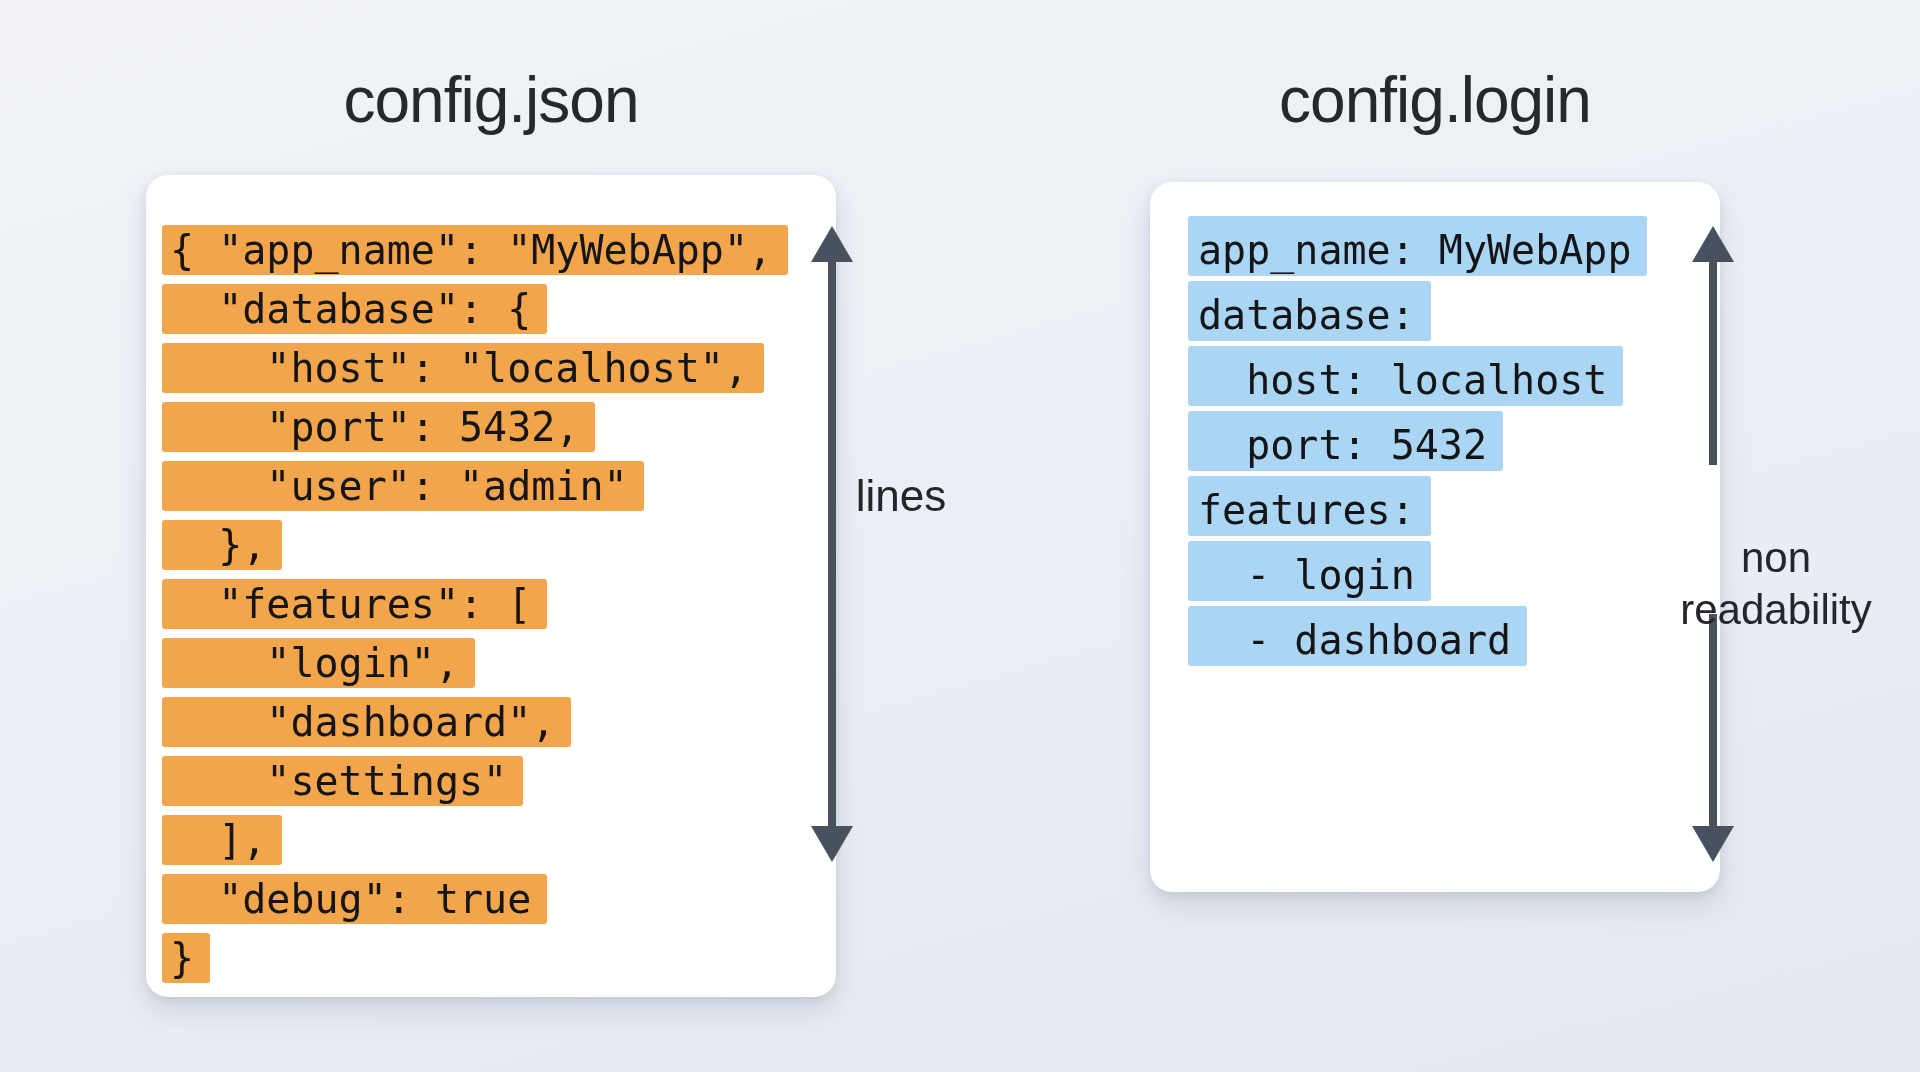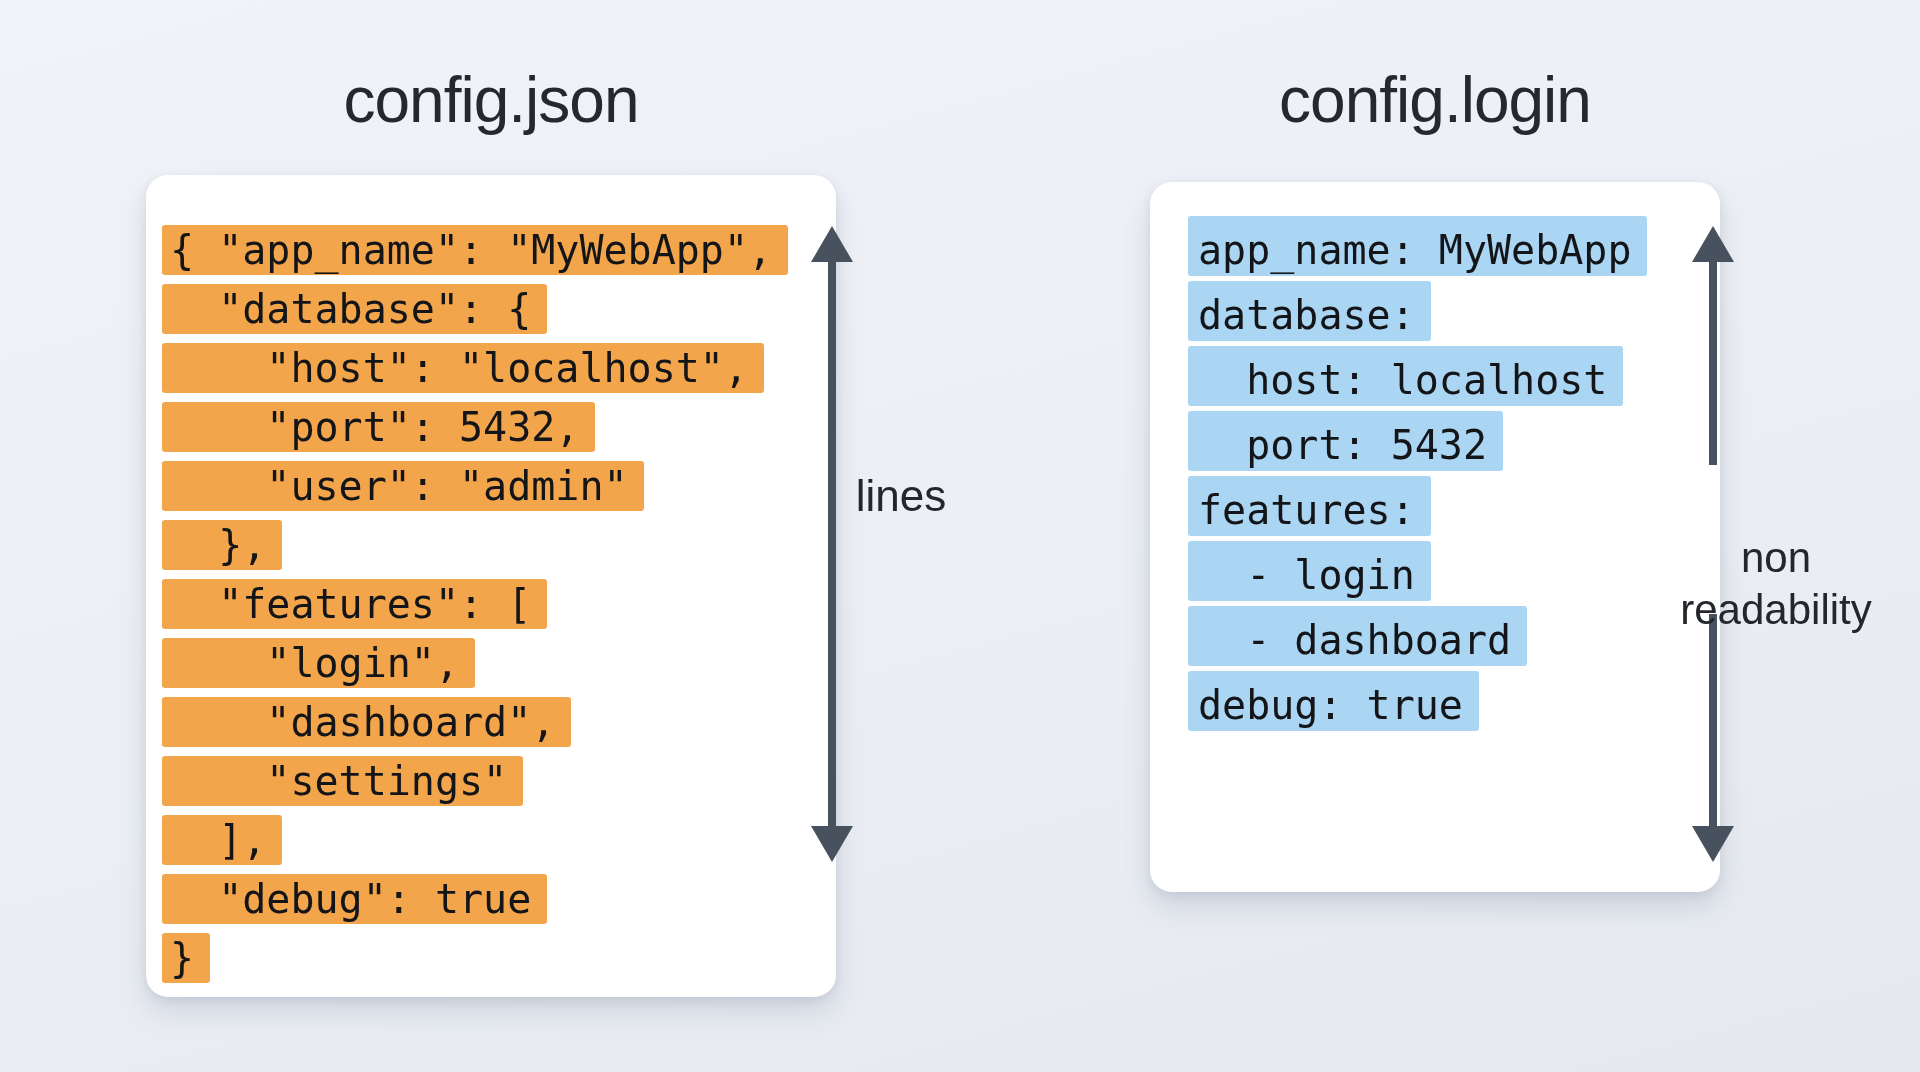"debug: true" div.code-line { html: <div><span>debug: true</span></div> -> none }
